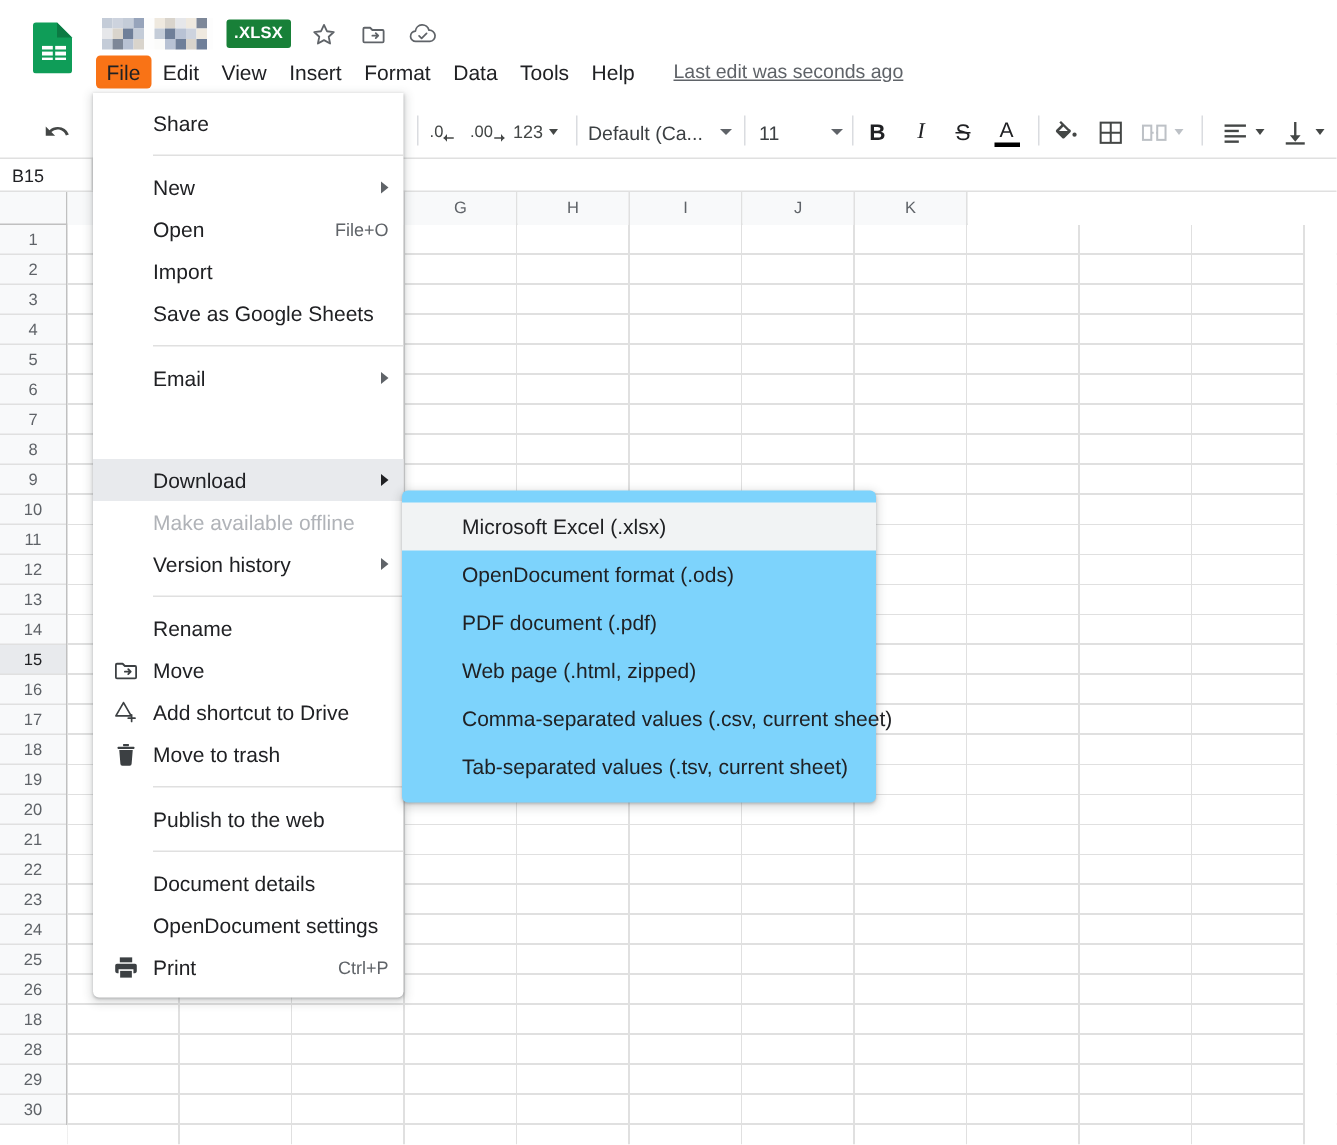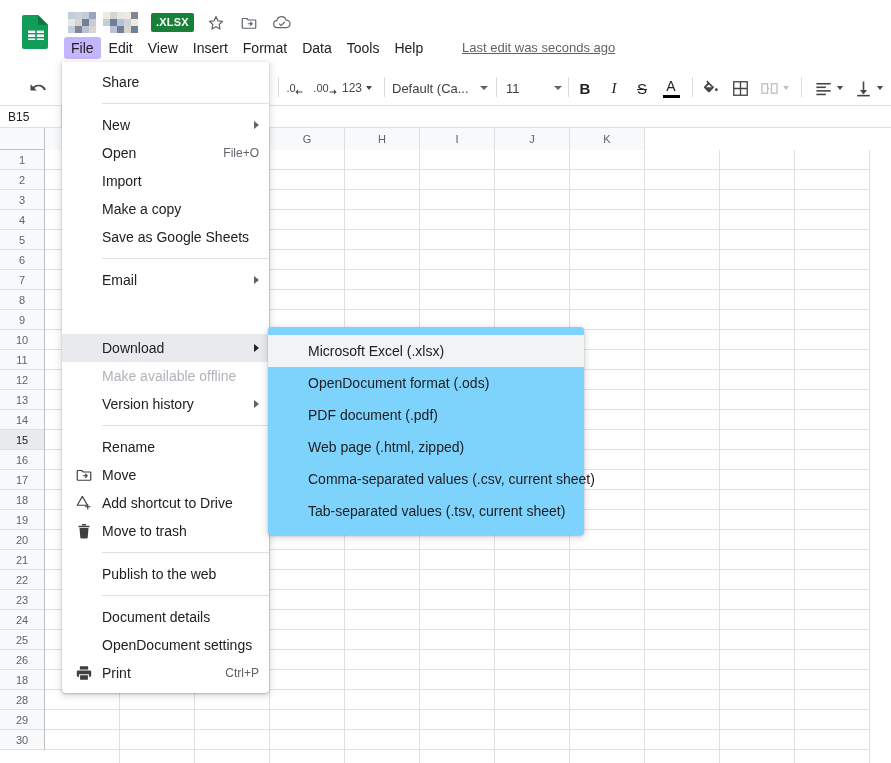"File" .menu-item.active { background: #c4b5fd -> #f97316 }
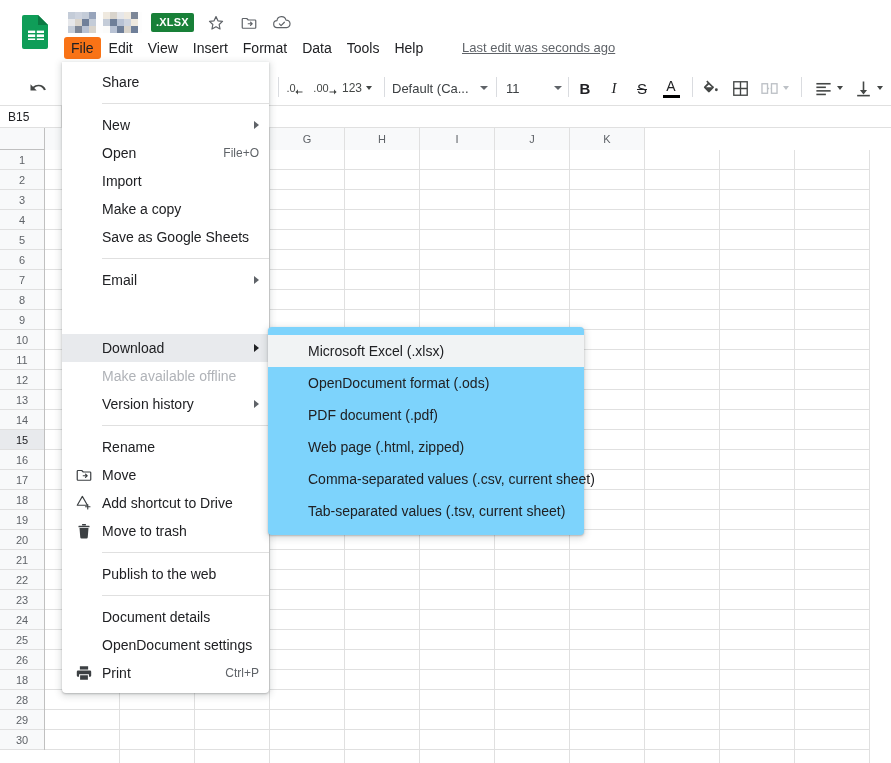"Last edit was seconds ago" #lastedit { margin-left: 13px -> none }
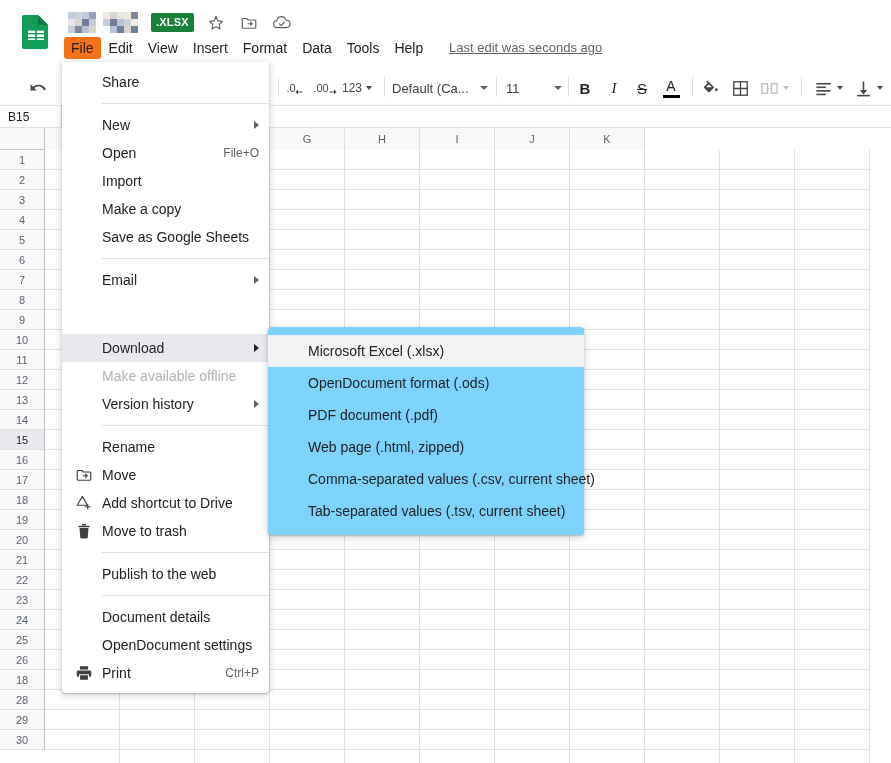"Make a copy" div.mi { html: <div> <span>Make a copy</span> </div> -> none }
